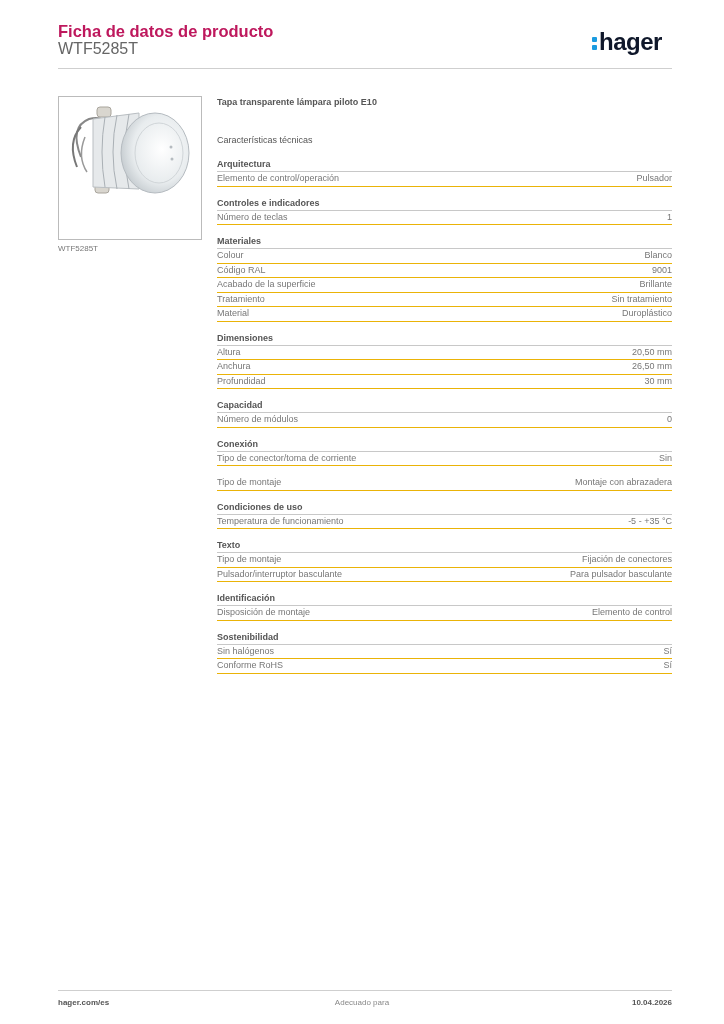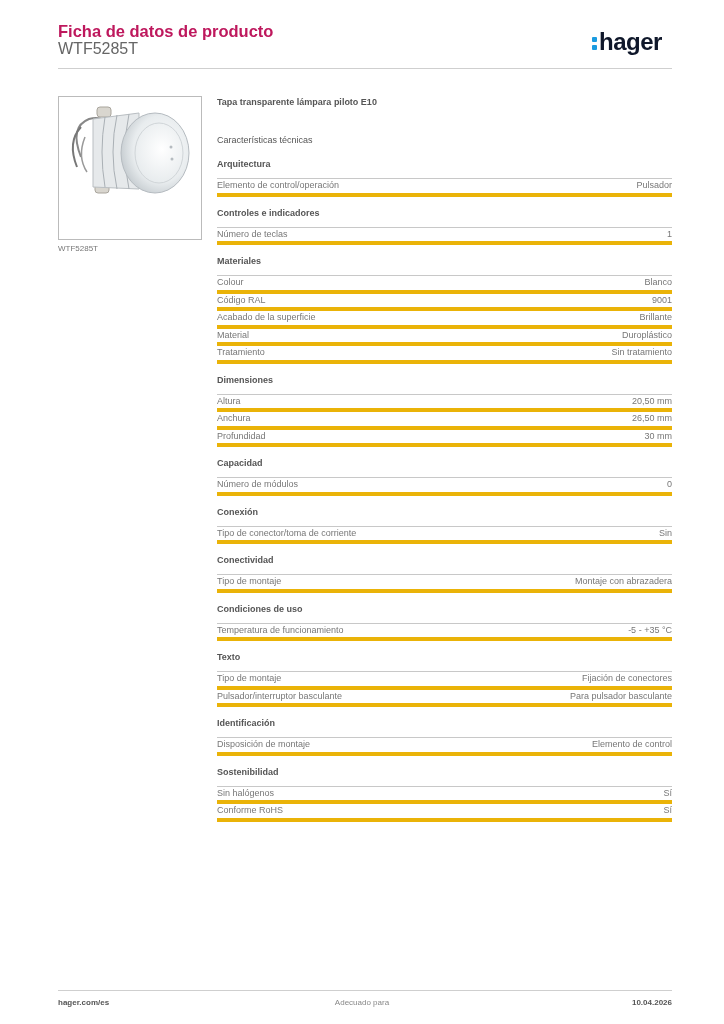"Arquitectura" .group-title { padding-bottom: 8px -> 1px }
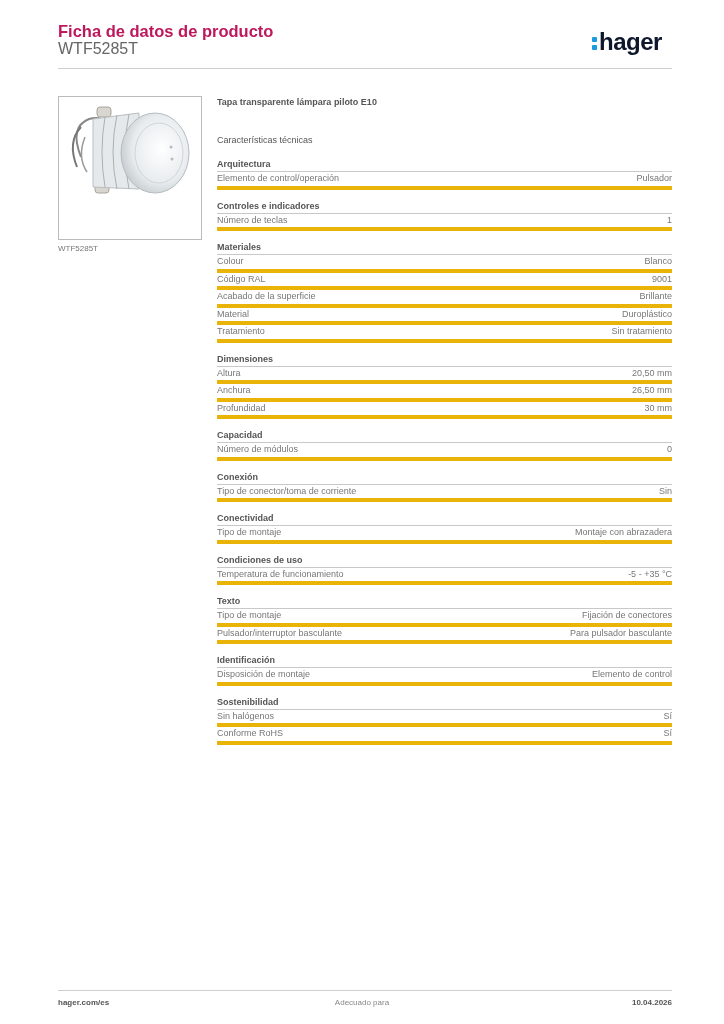"Elemento de control/operación" .row { border-bottom: 4px solid #eab308 -> 1px solid #eab308 }
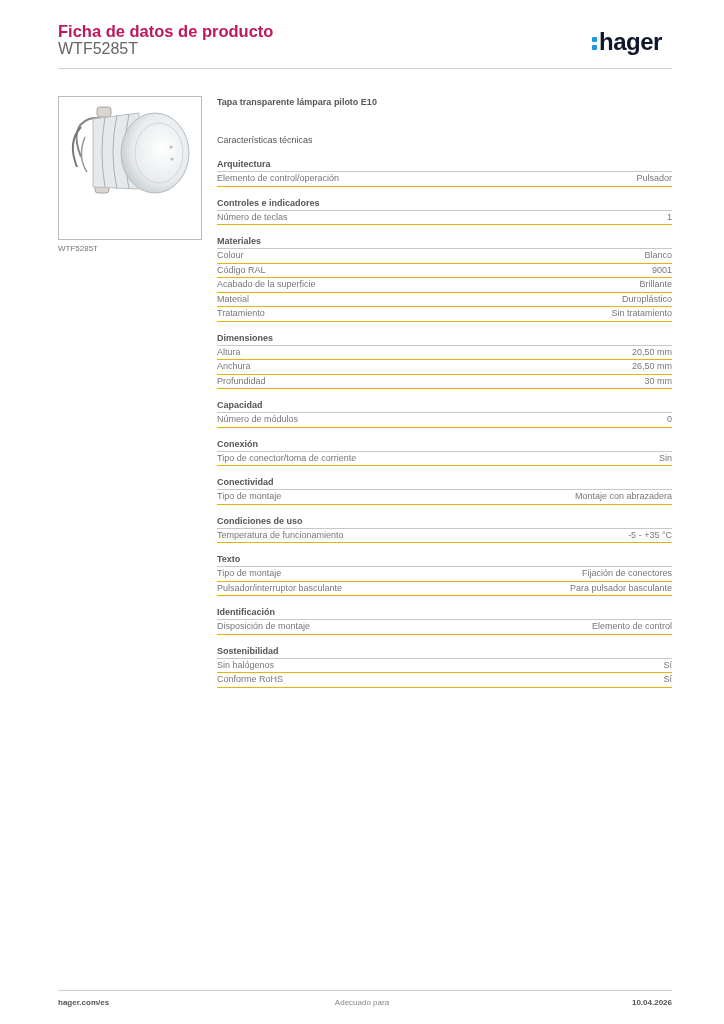"Material" div.row { order: before "Tratamiento" -> after "Tratamiento" }
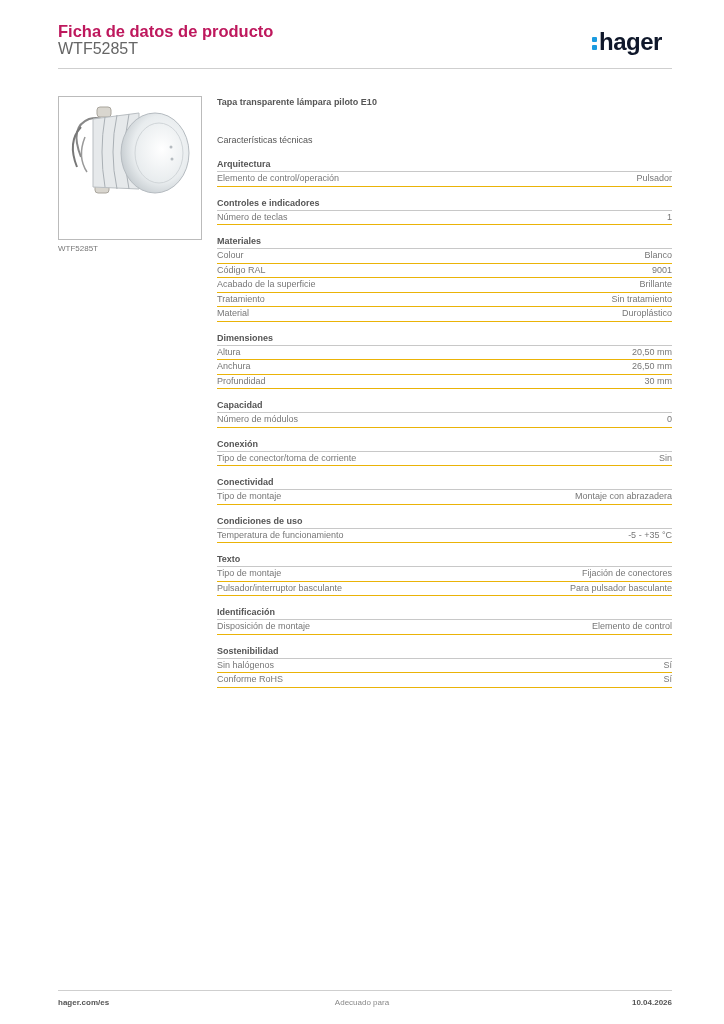"Conectividad" div.group-title { html: <div>Conectividad</div> -> none }
